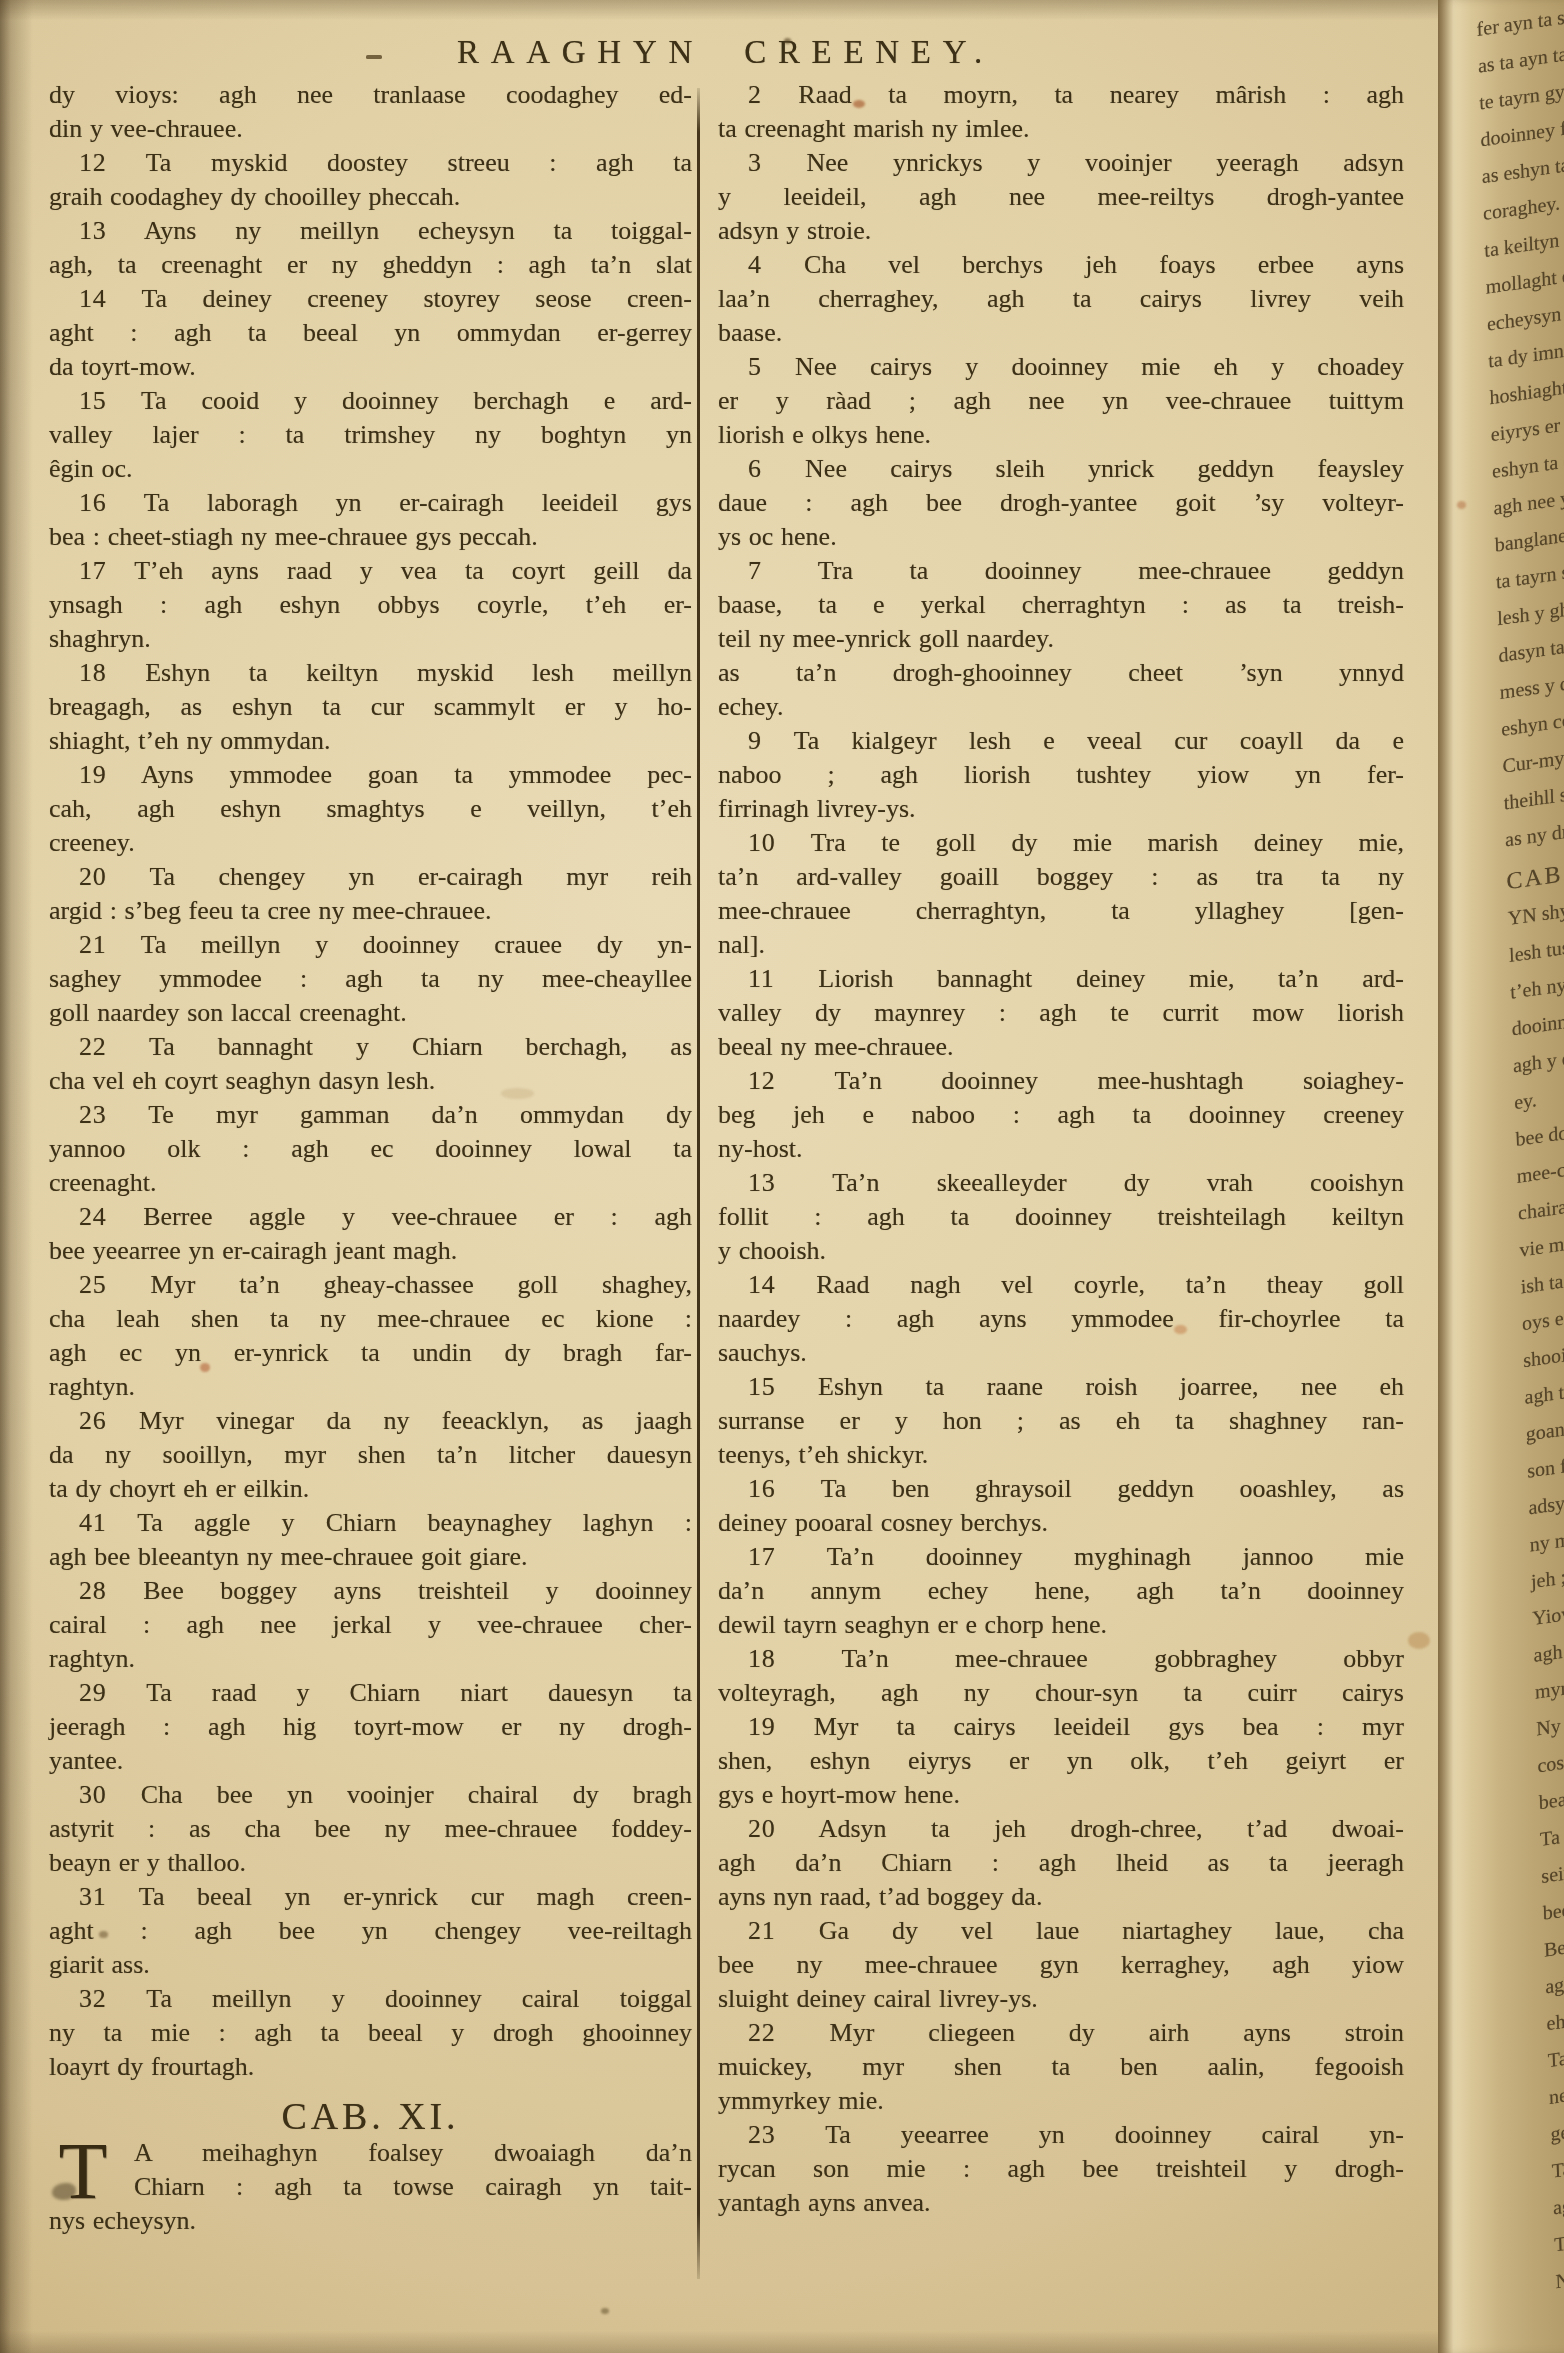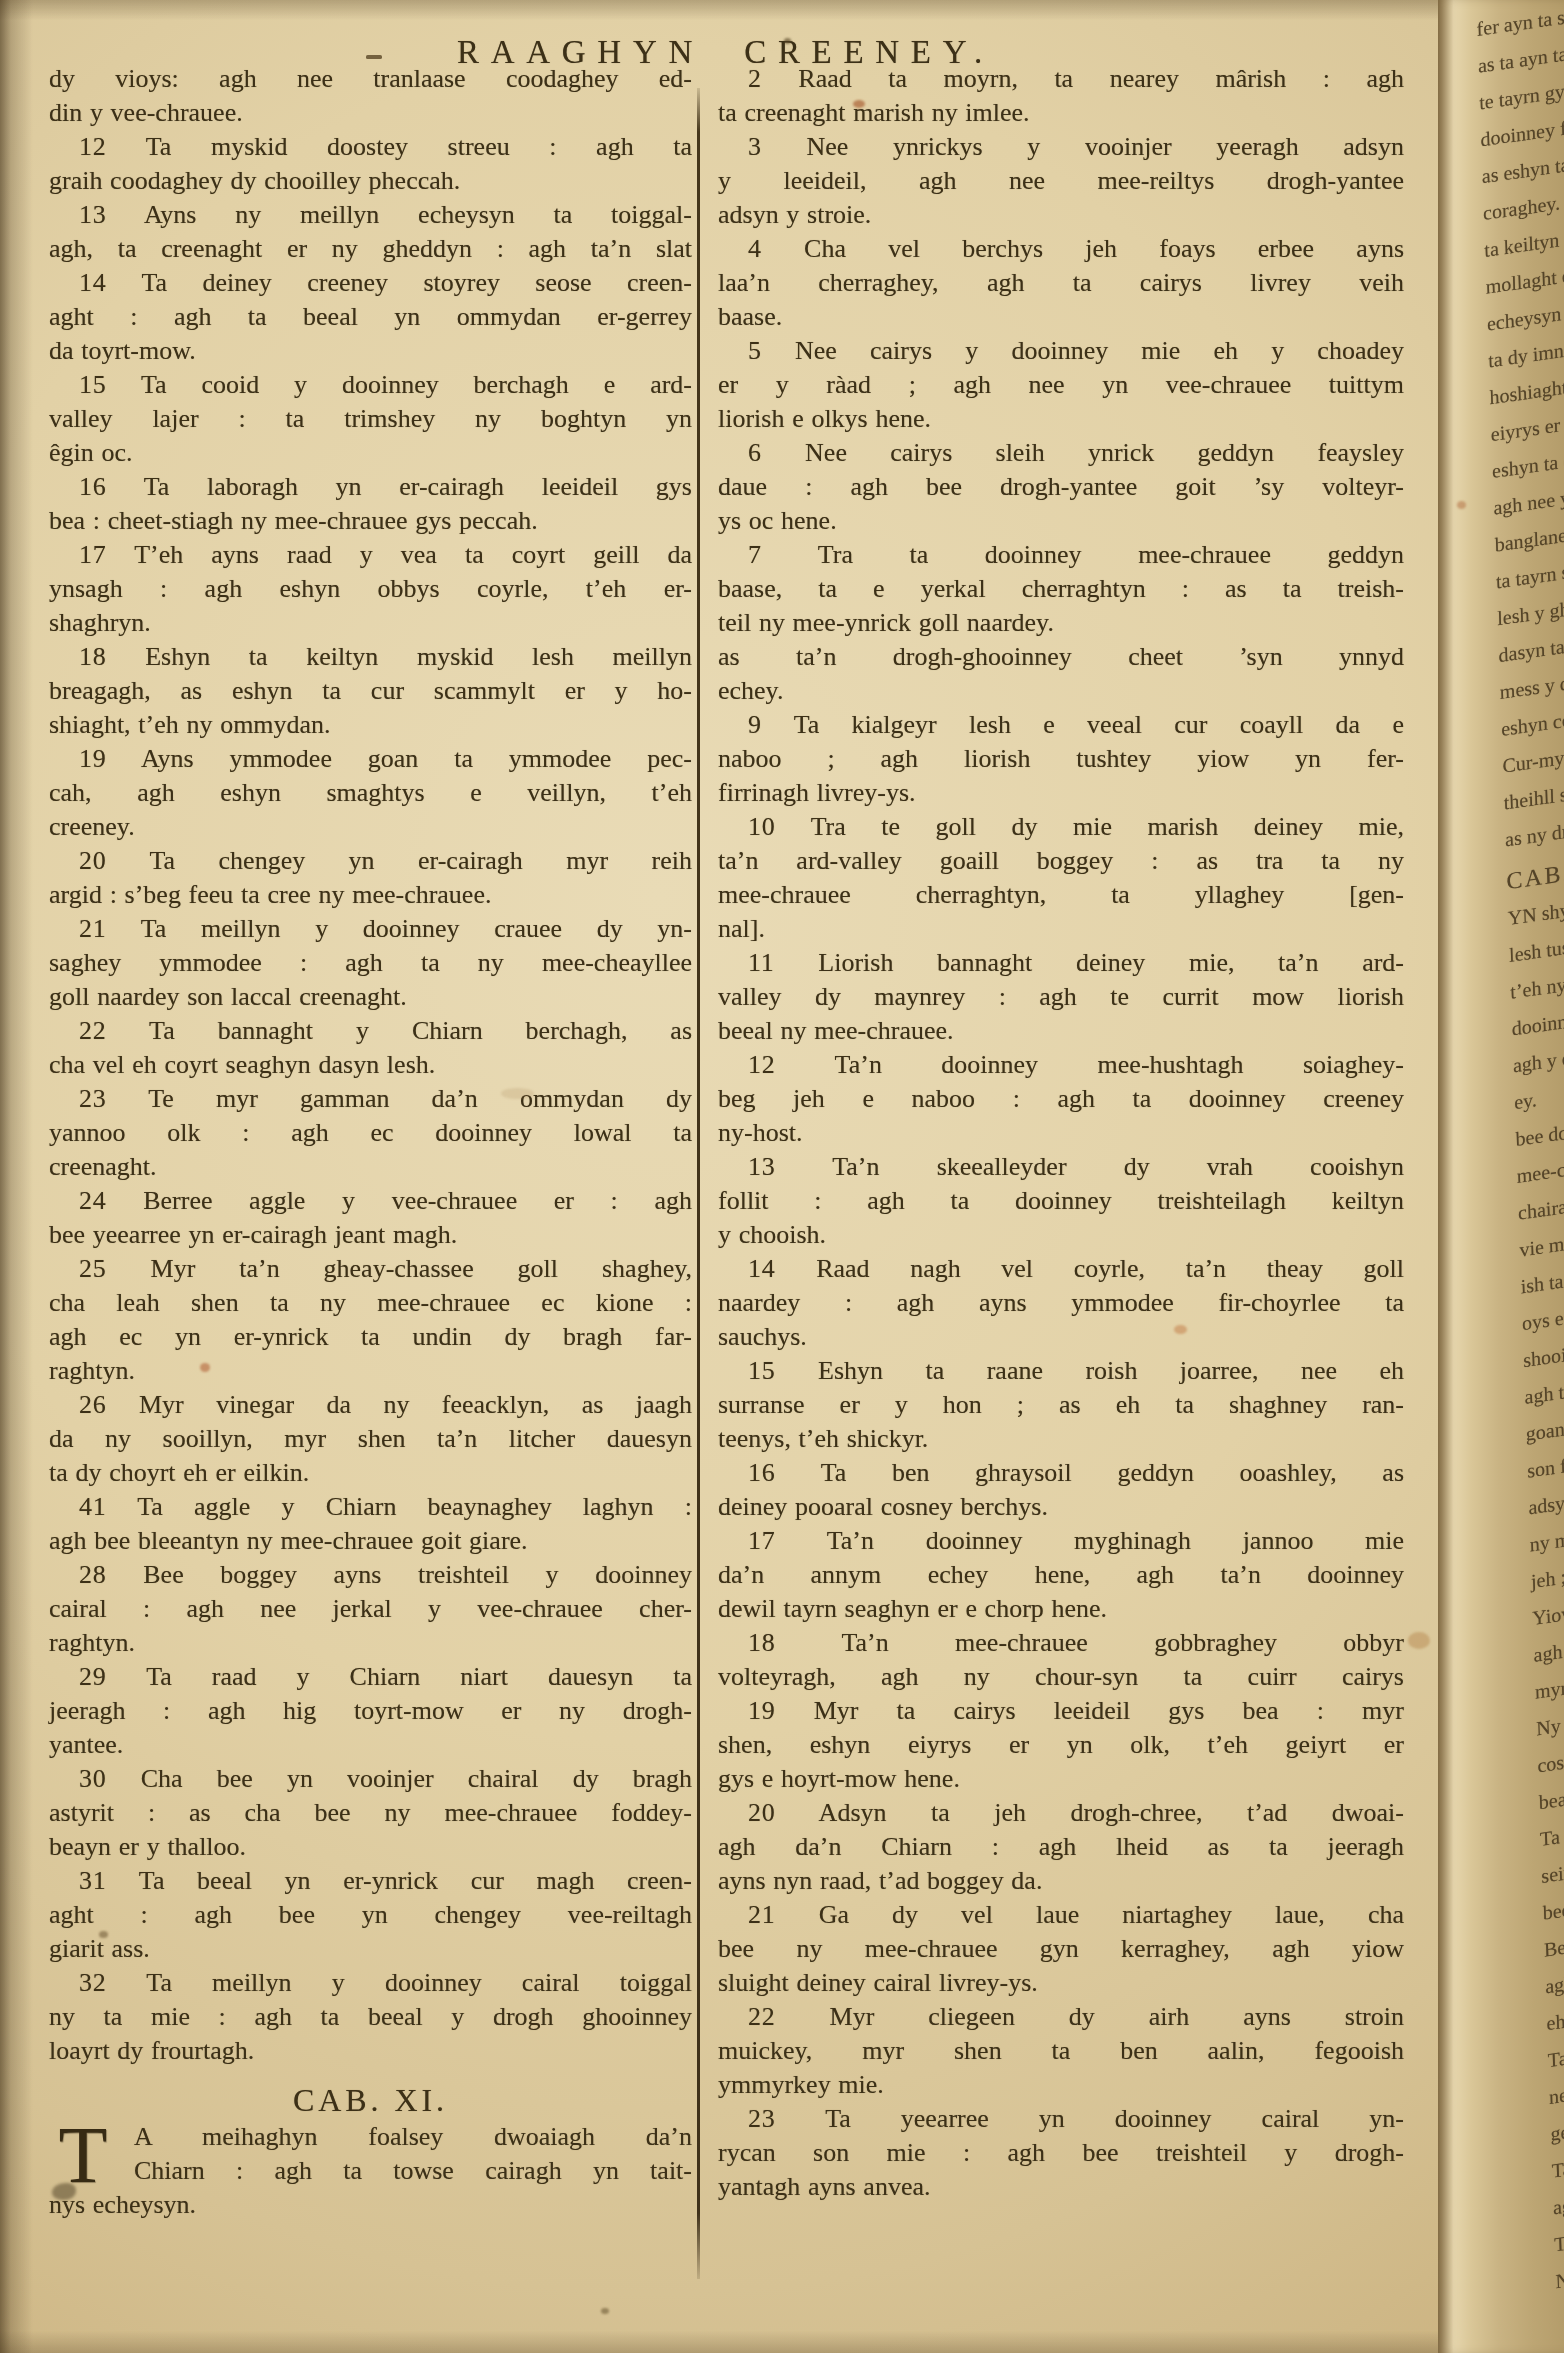"dy vioys: agh nee tranlaase" .column { top: 62px -> 78px }
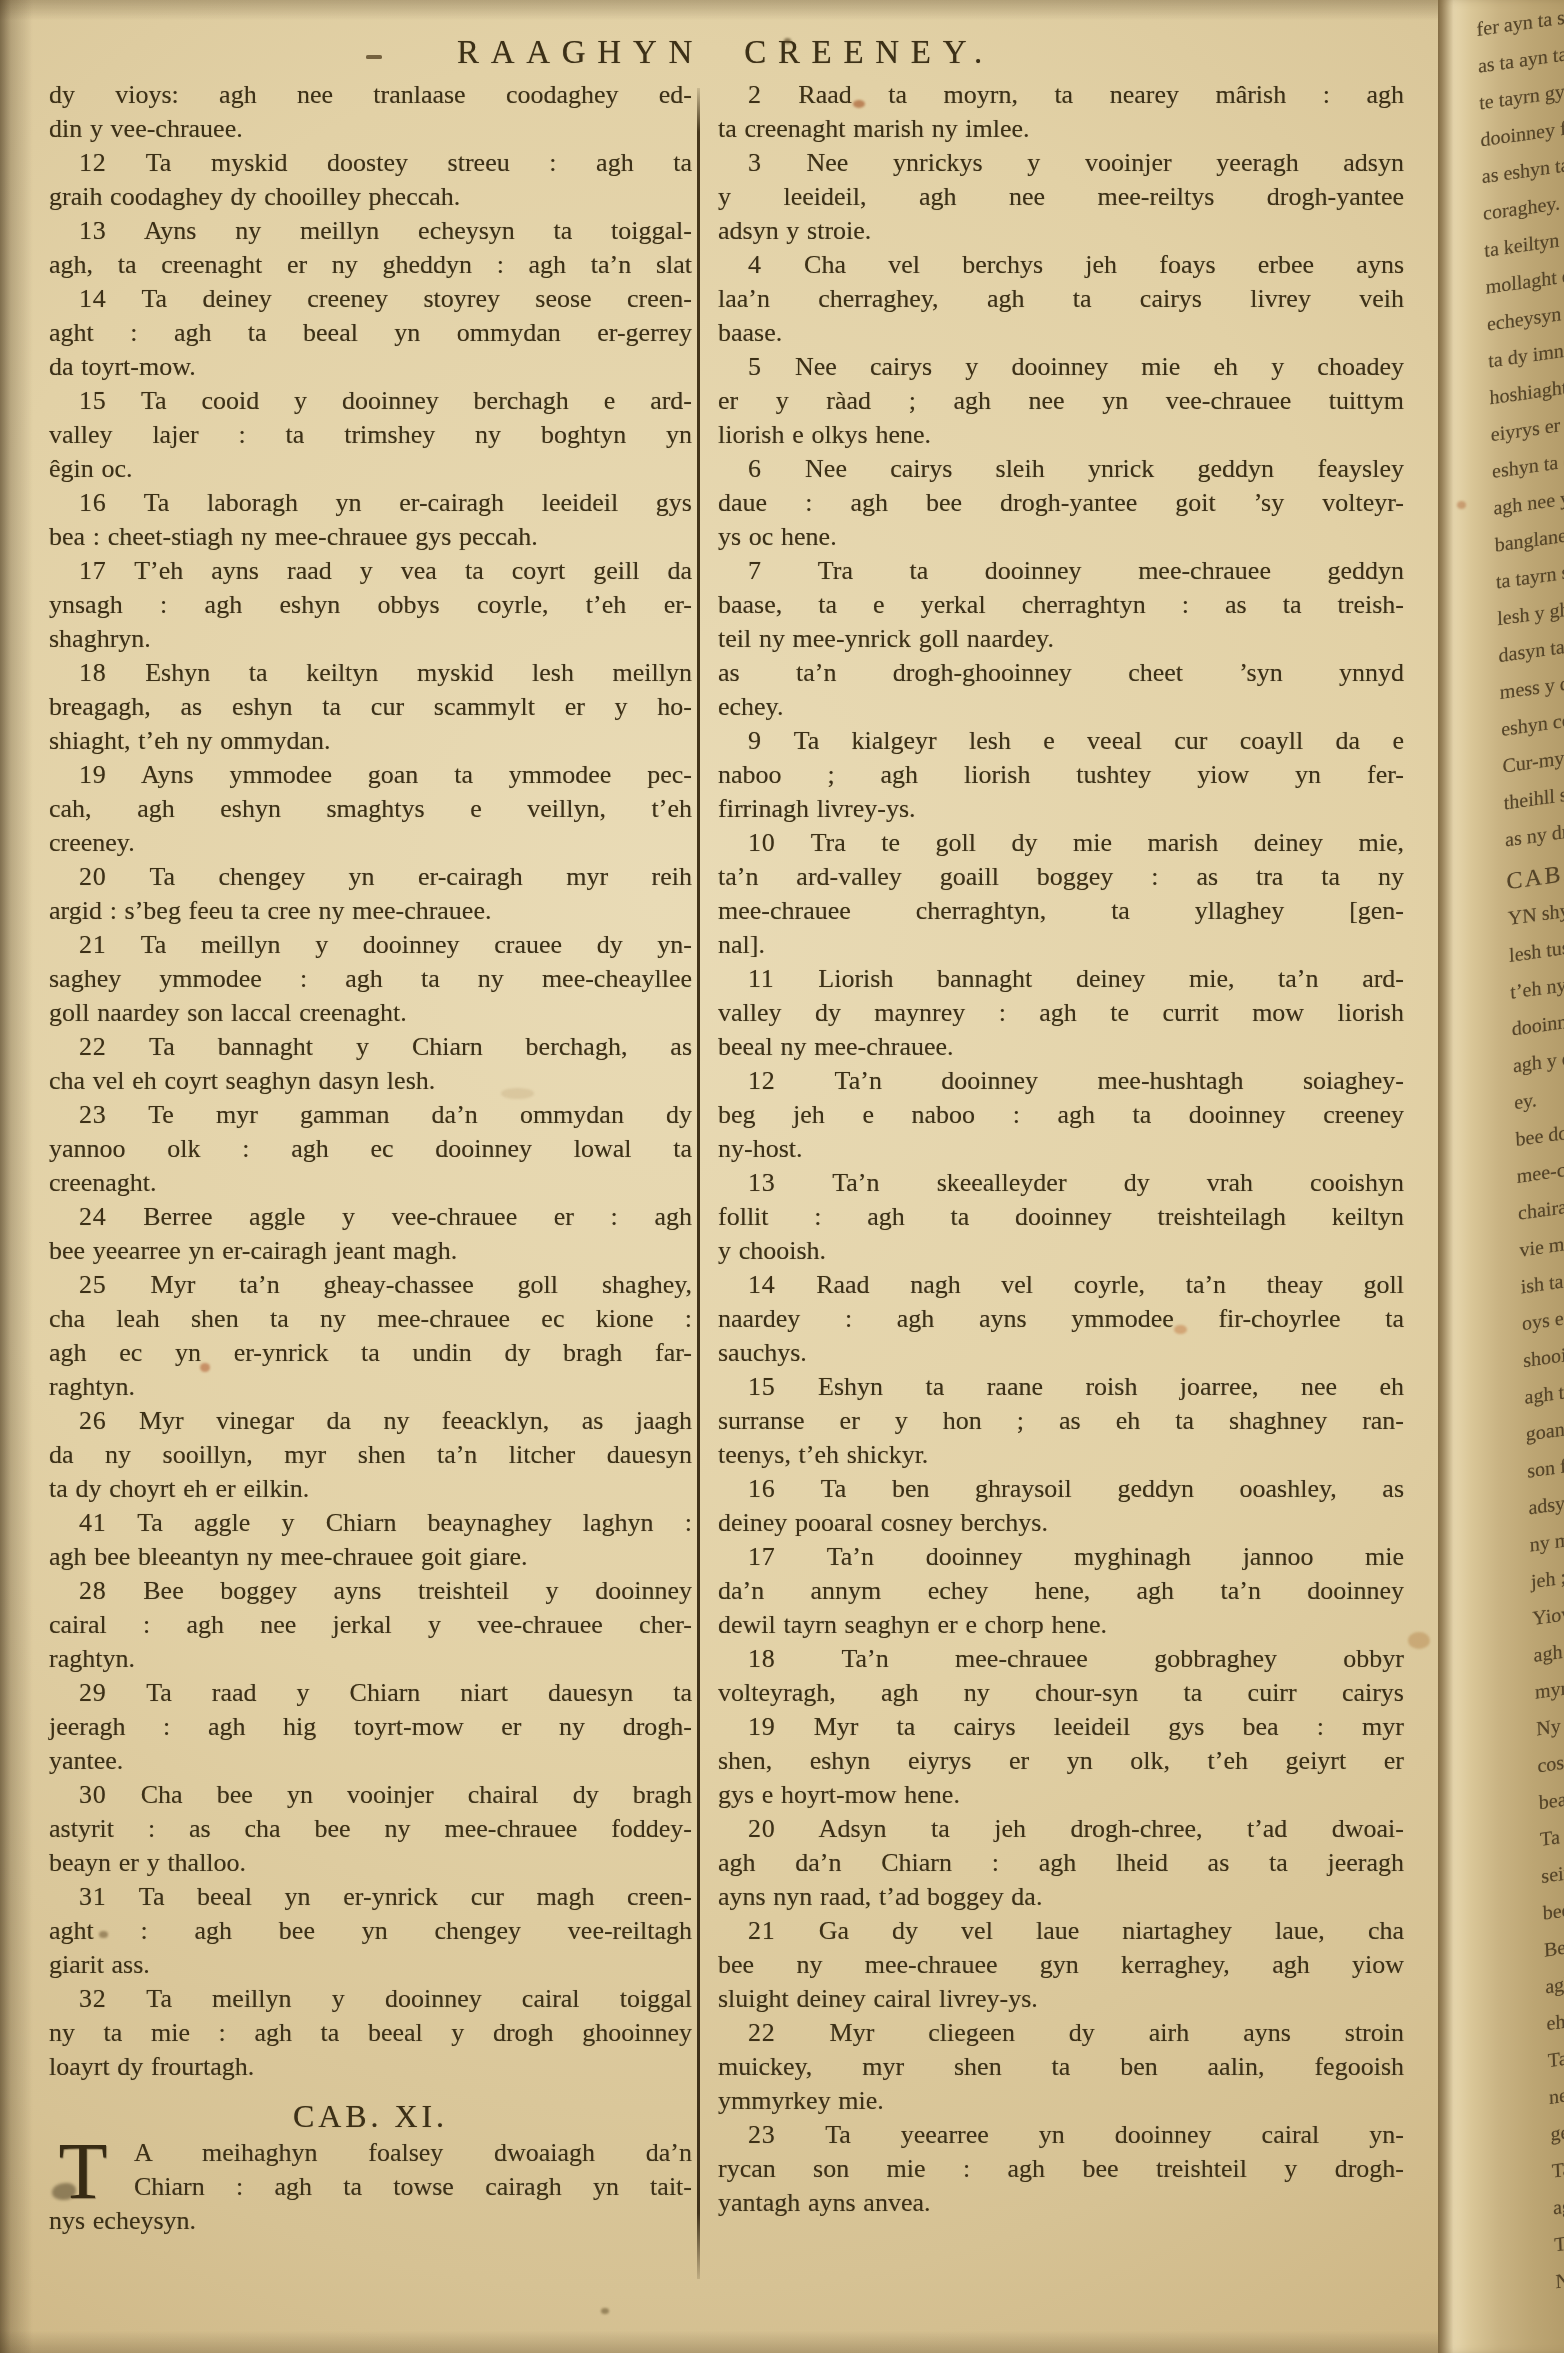"CAB. XI." .cab-heading { font-size: 32px -> 38px }
